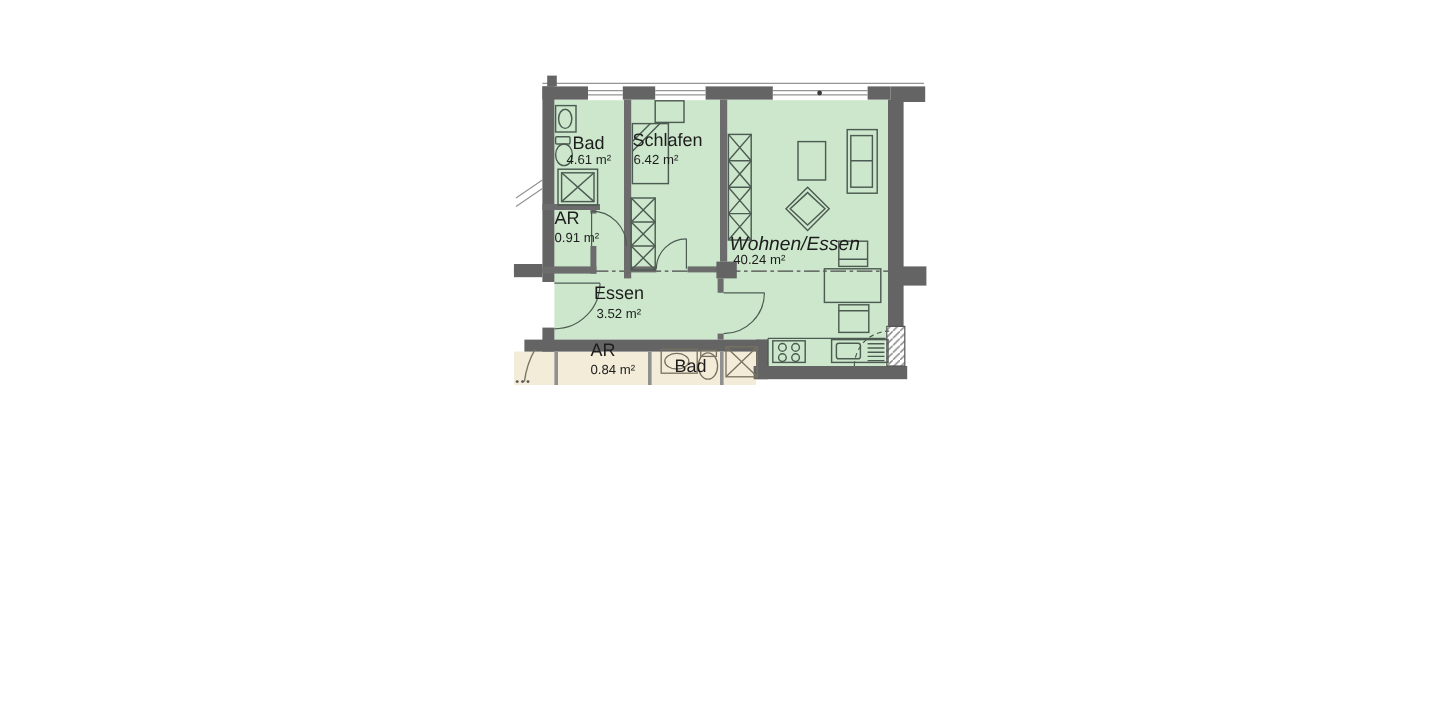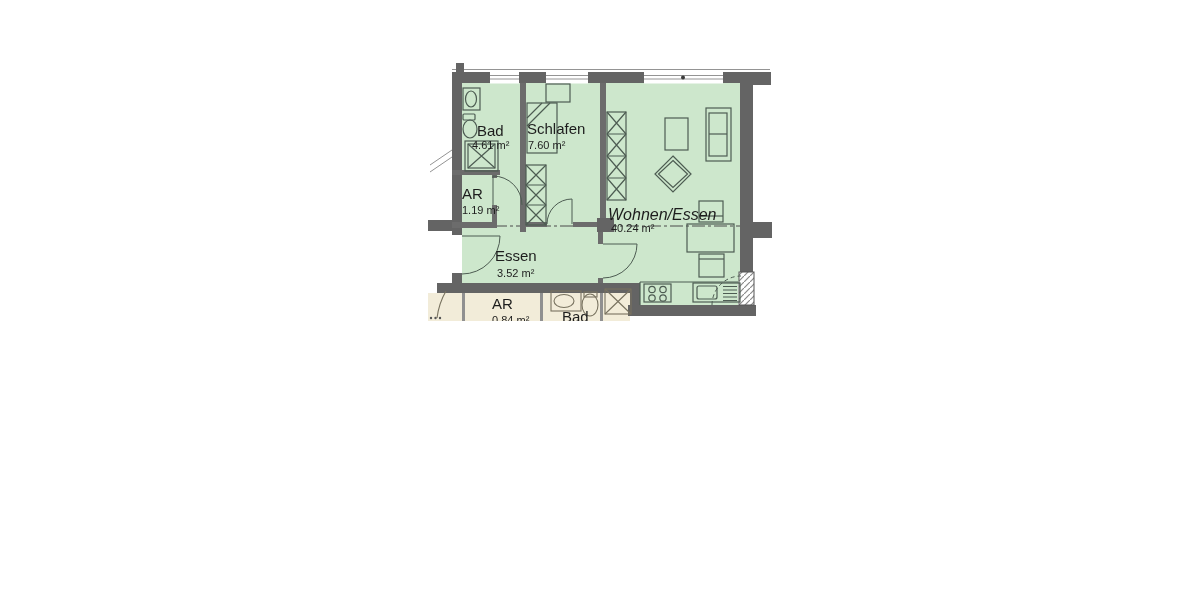"Bad" .lbl { margin-top: 11px -> none }
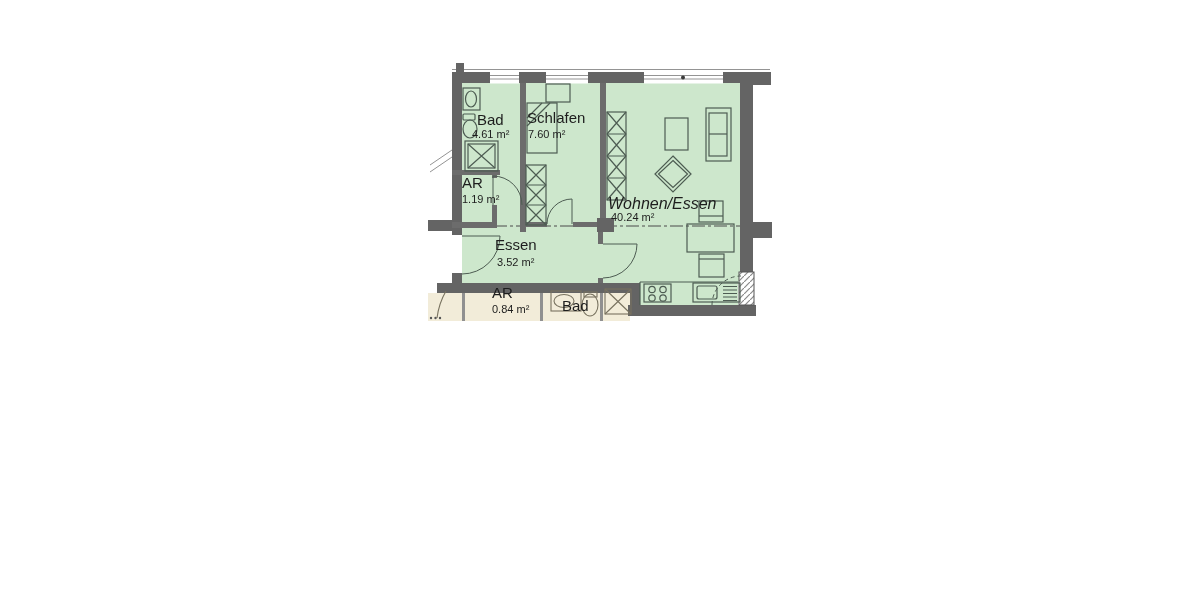"7.60 m²" div.lbl { text: 7.60 -> 6.42 }
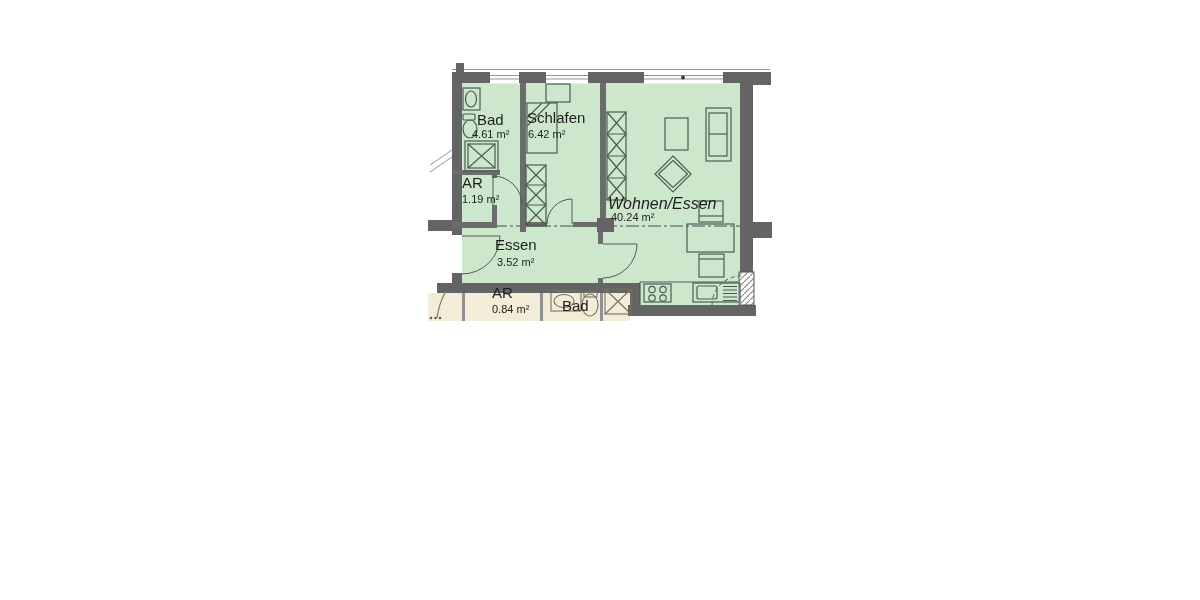"1.19 m²" div.lbl { text: 1.19 -> 0.91 }
